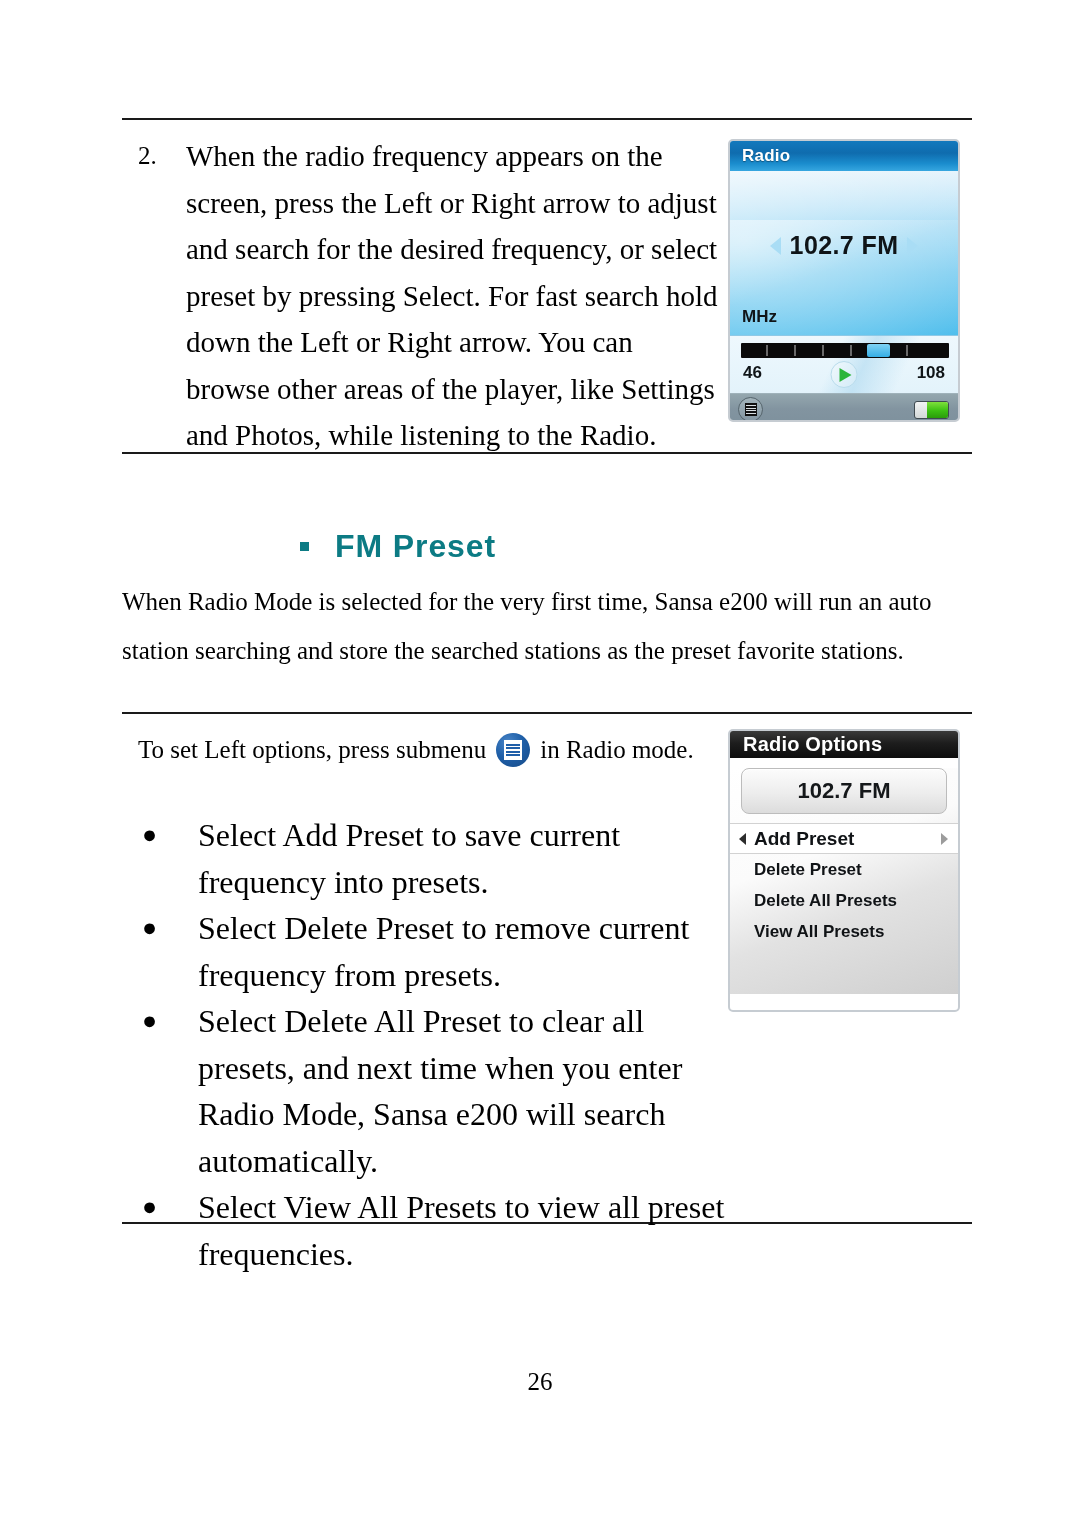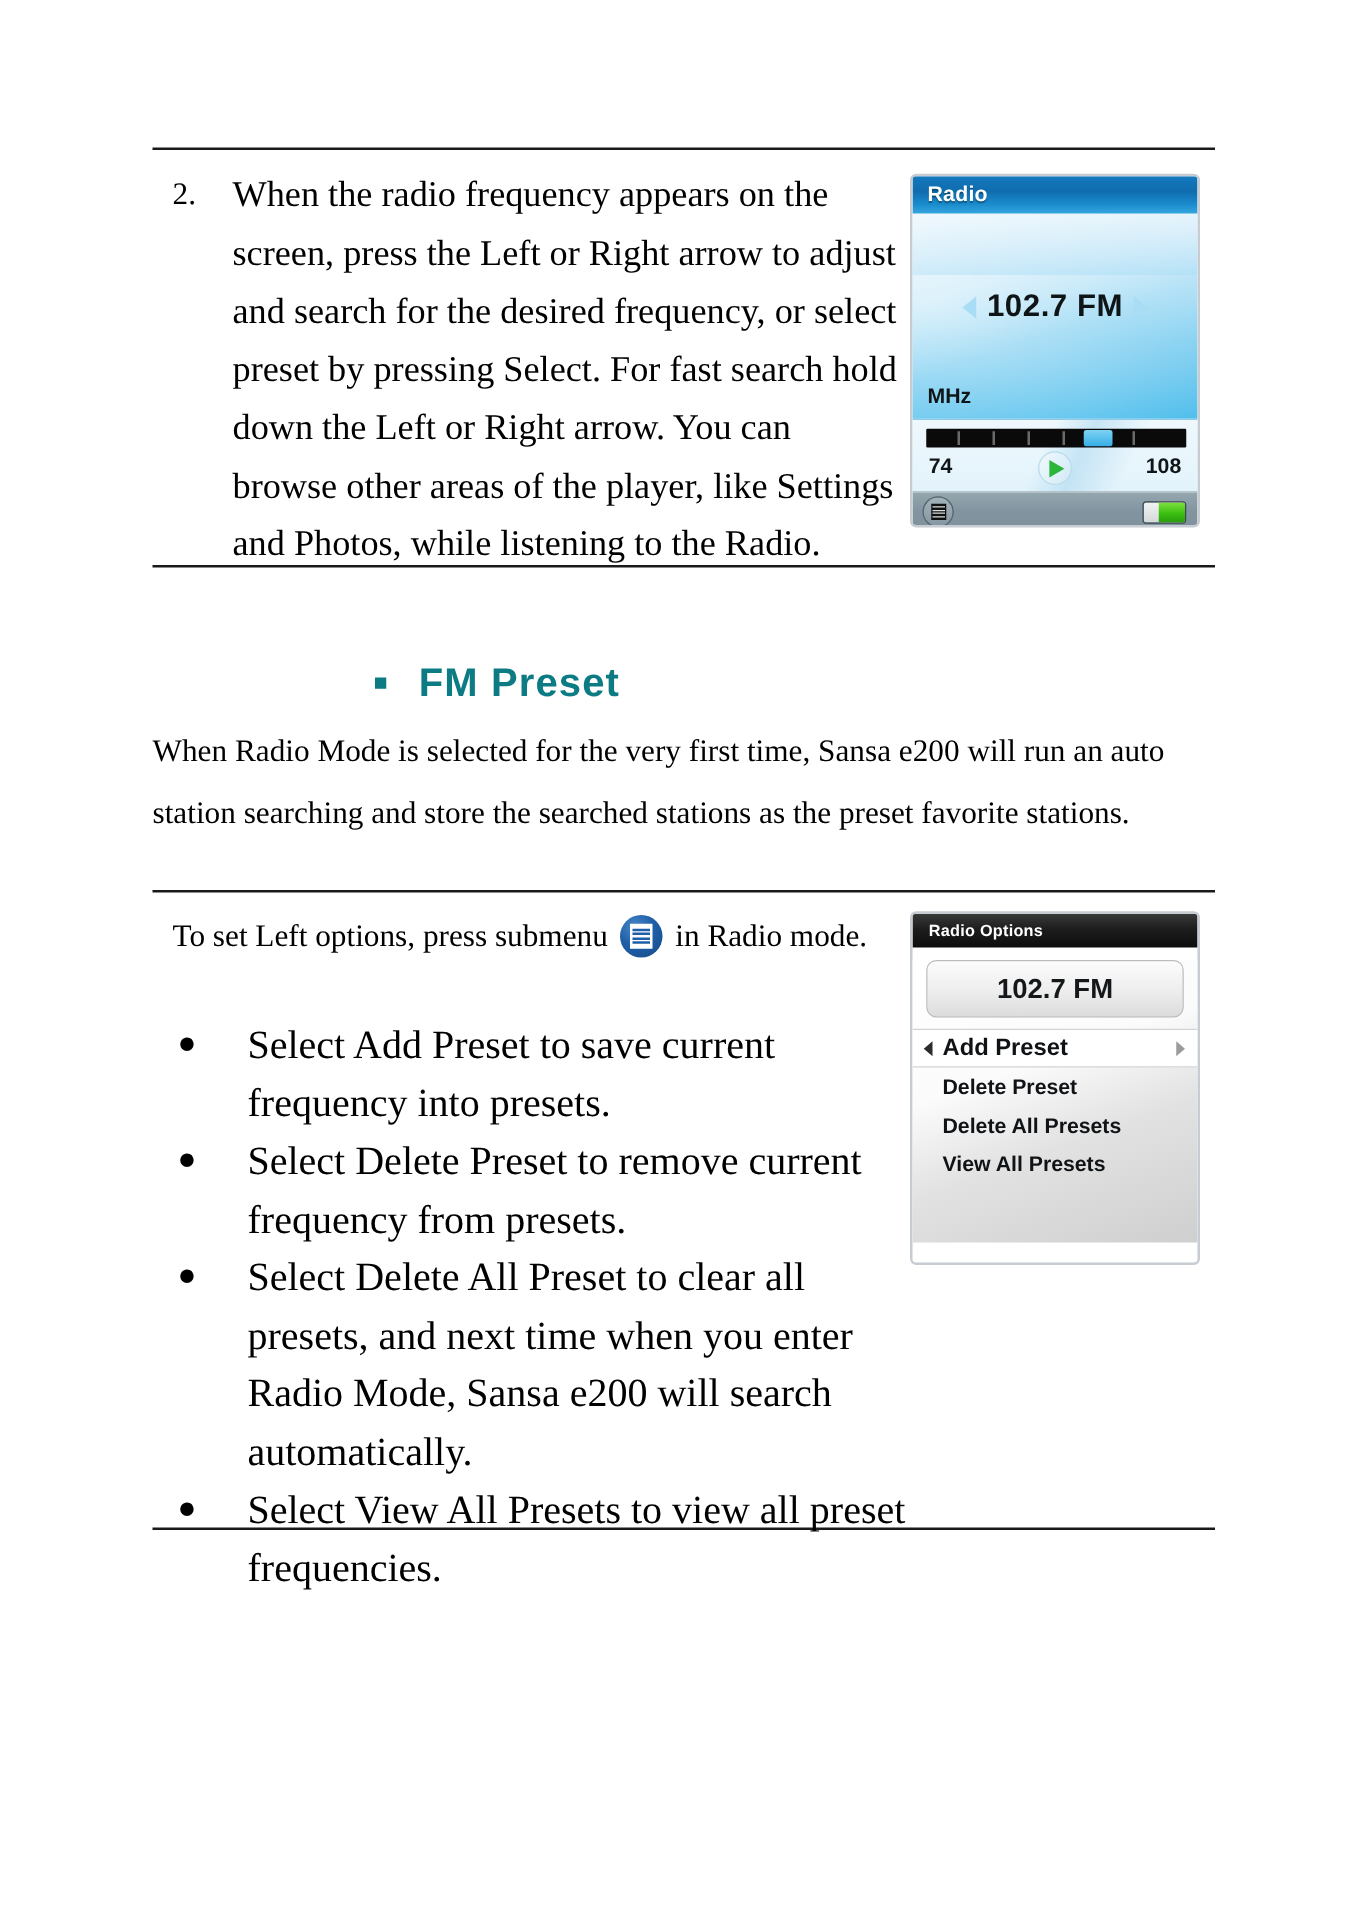"74" div.tuner-min { text: 74 -> 46 }
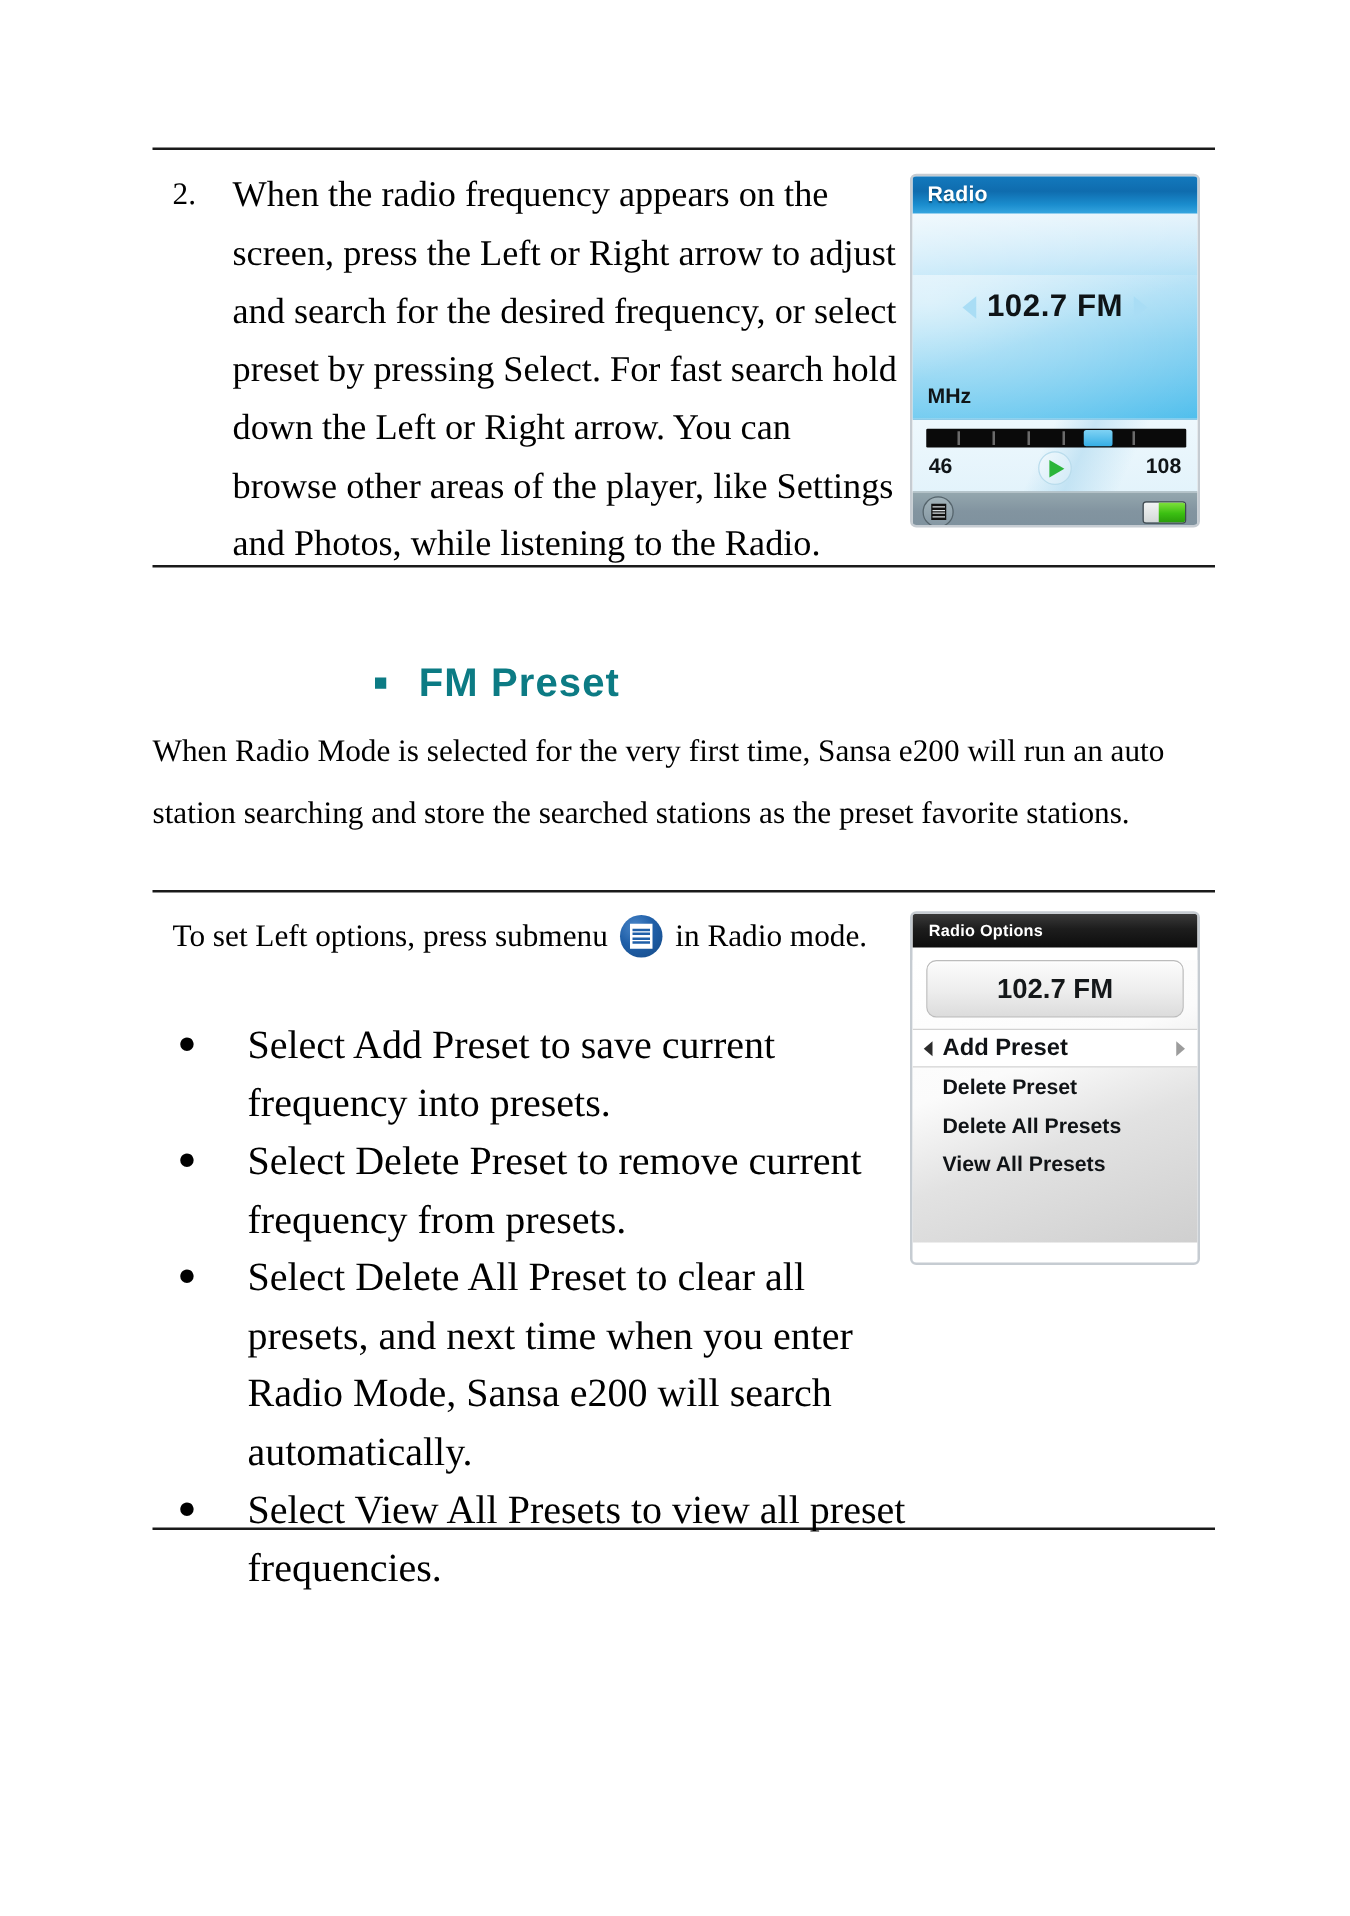"Radio Options" .opt-title { font-size: 13px -> 20px }
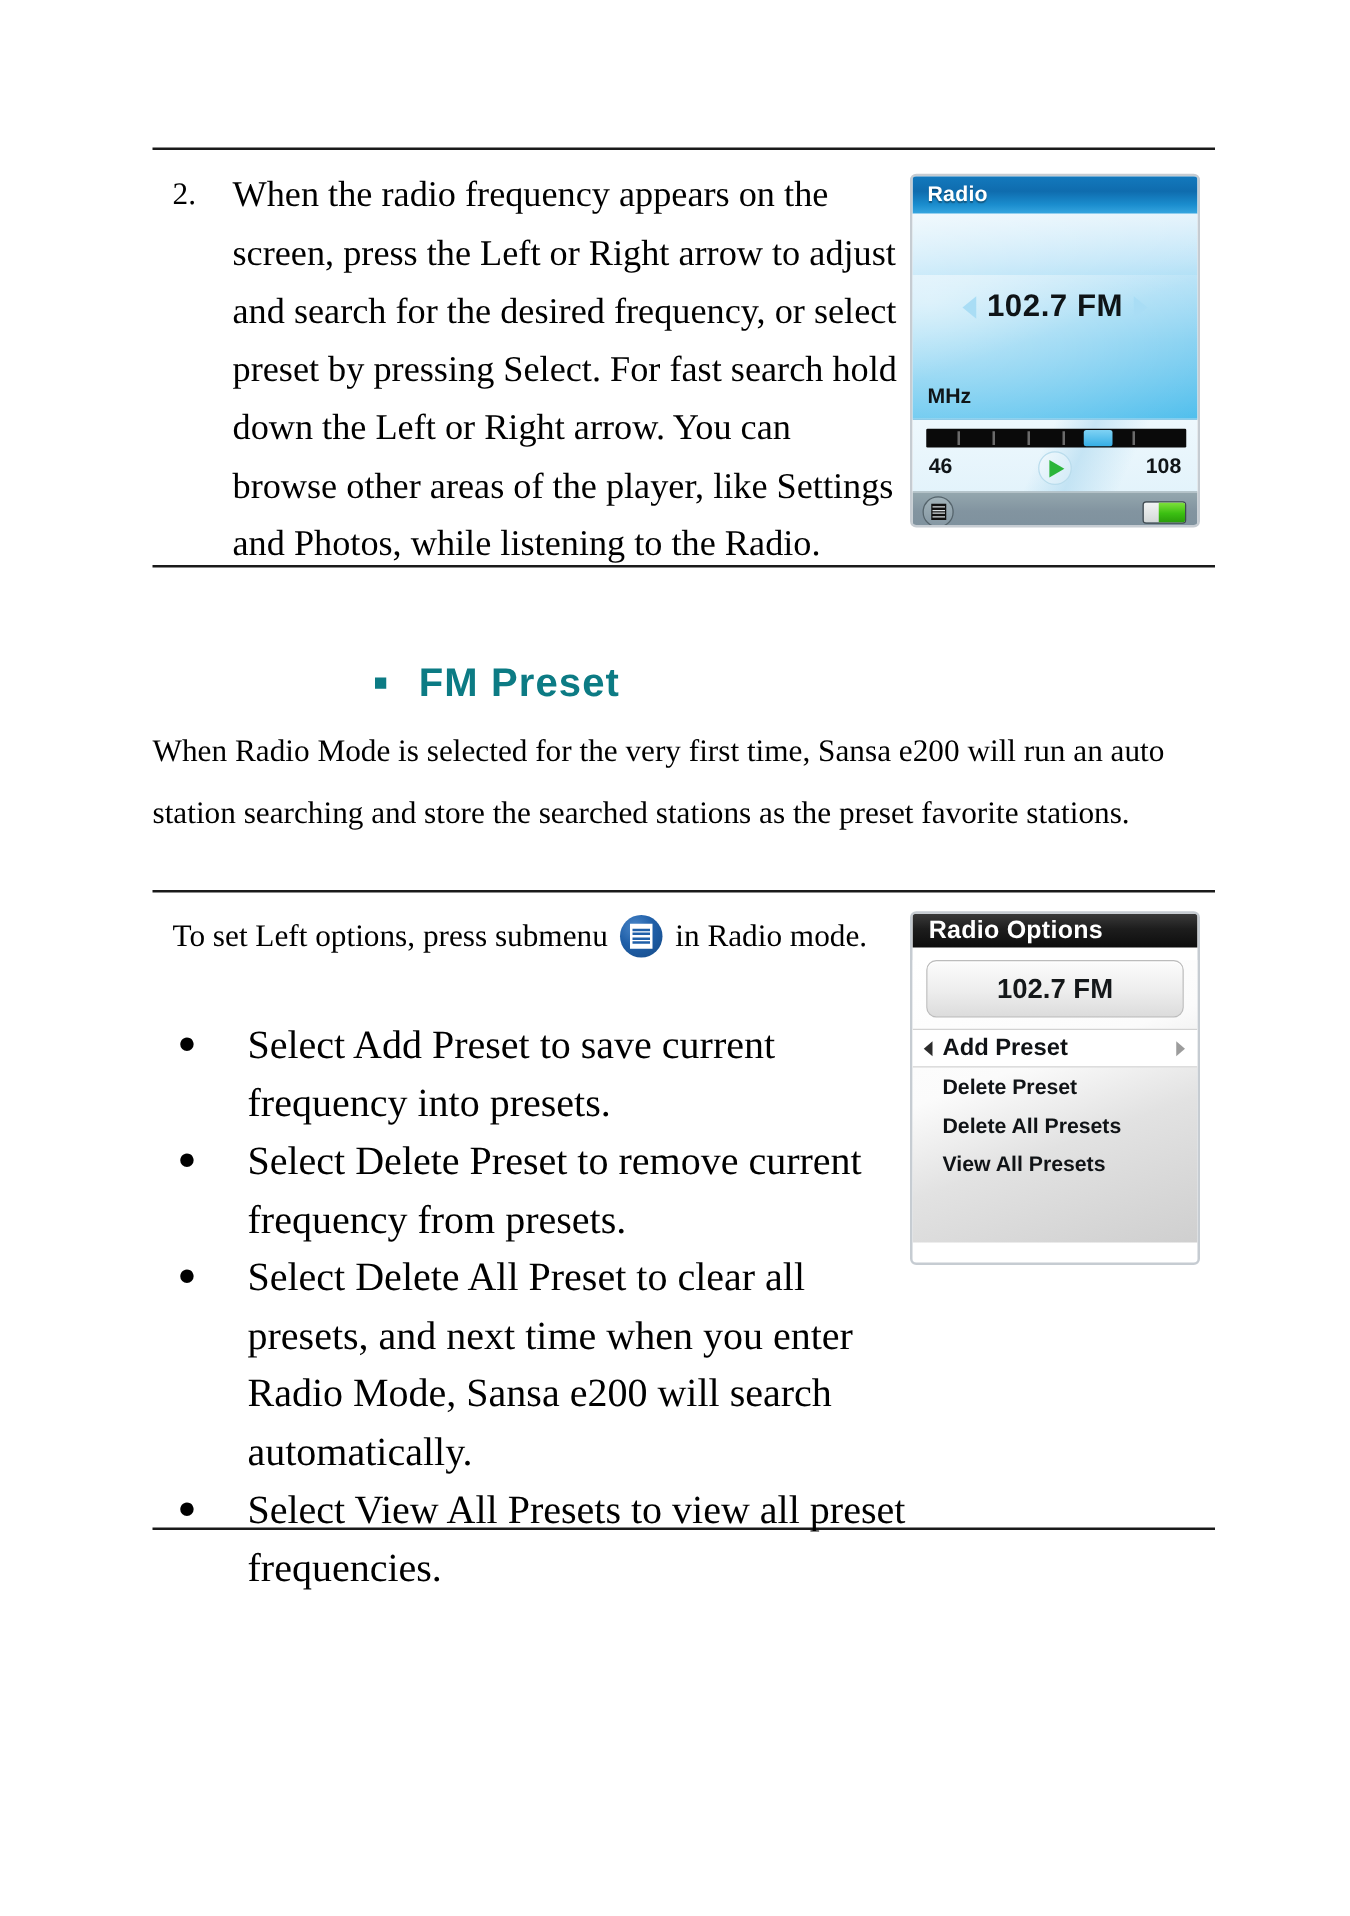"26" div.pageno { html: none -> <div>26</div> }
